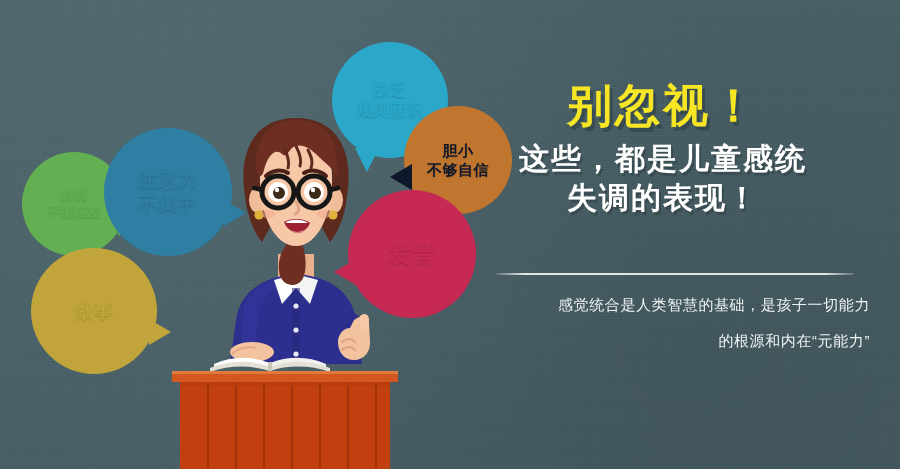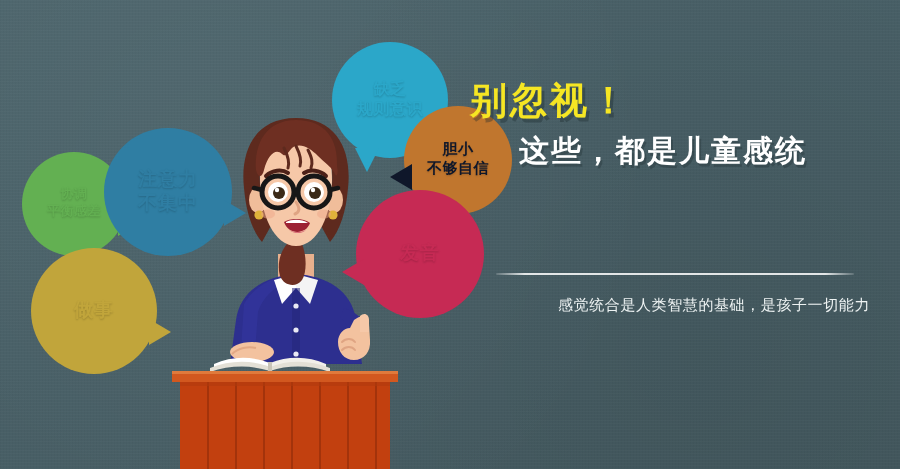"缺乏" .bubble .ln { font-family: Liberation Mono, monospace -> none }
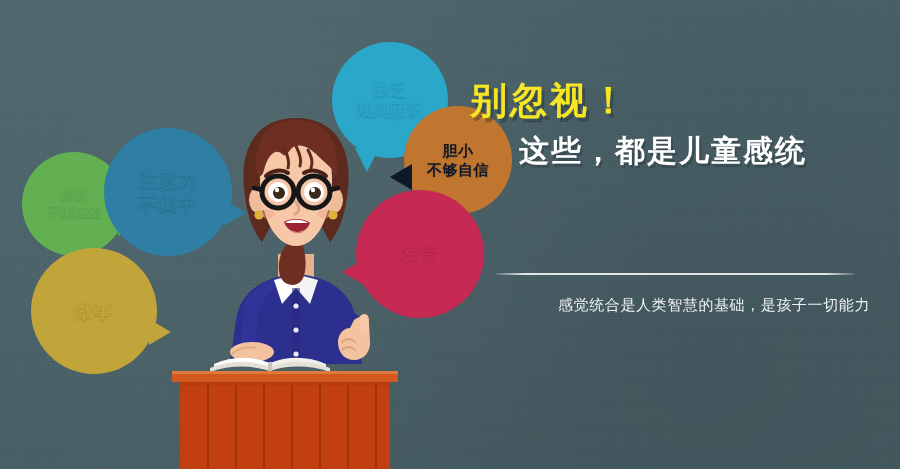"别忽视！" #headline { font-size: 37px -> 45px; text-align: left -> center }
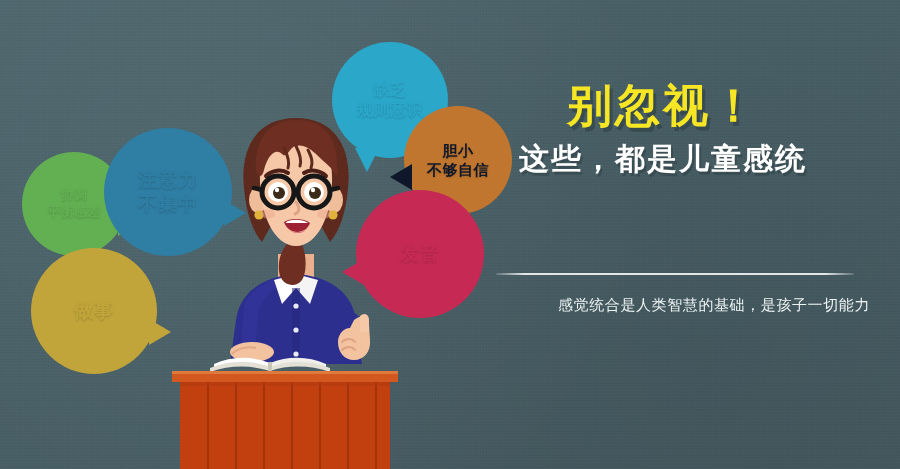"失调的表现！" div.sub { html: none -> <div>失调的表现！</div> }
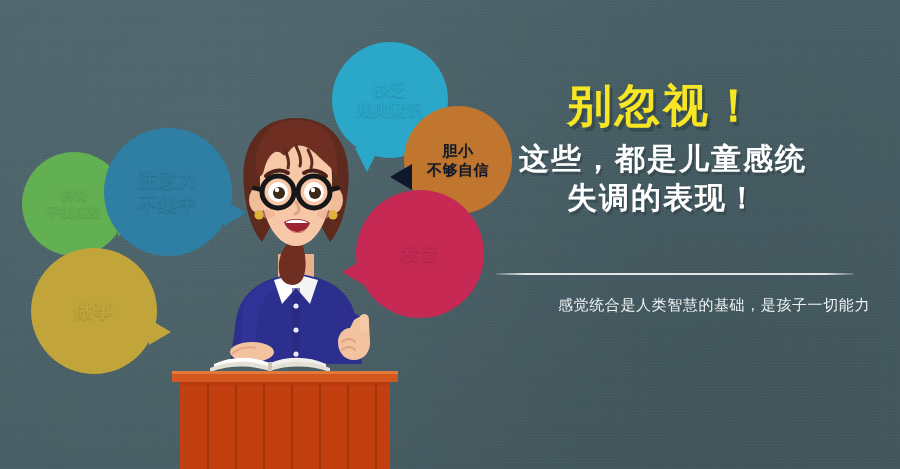"发音" #b-pink { font-size: 19px -> 24px; left: 356px -> 348px }
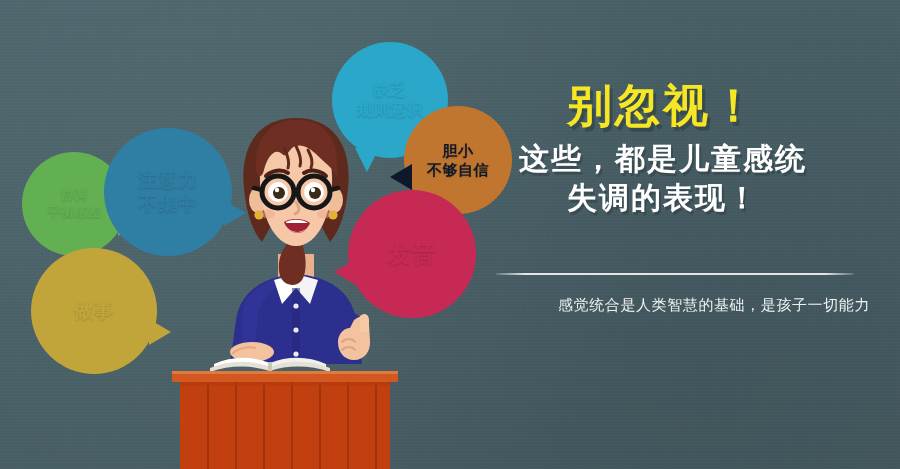"的根源和内在“元能力”" div.body-line { html: none -> <div>的根源和内在“元能力”</div> }
